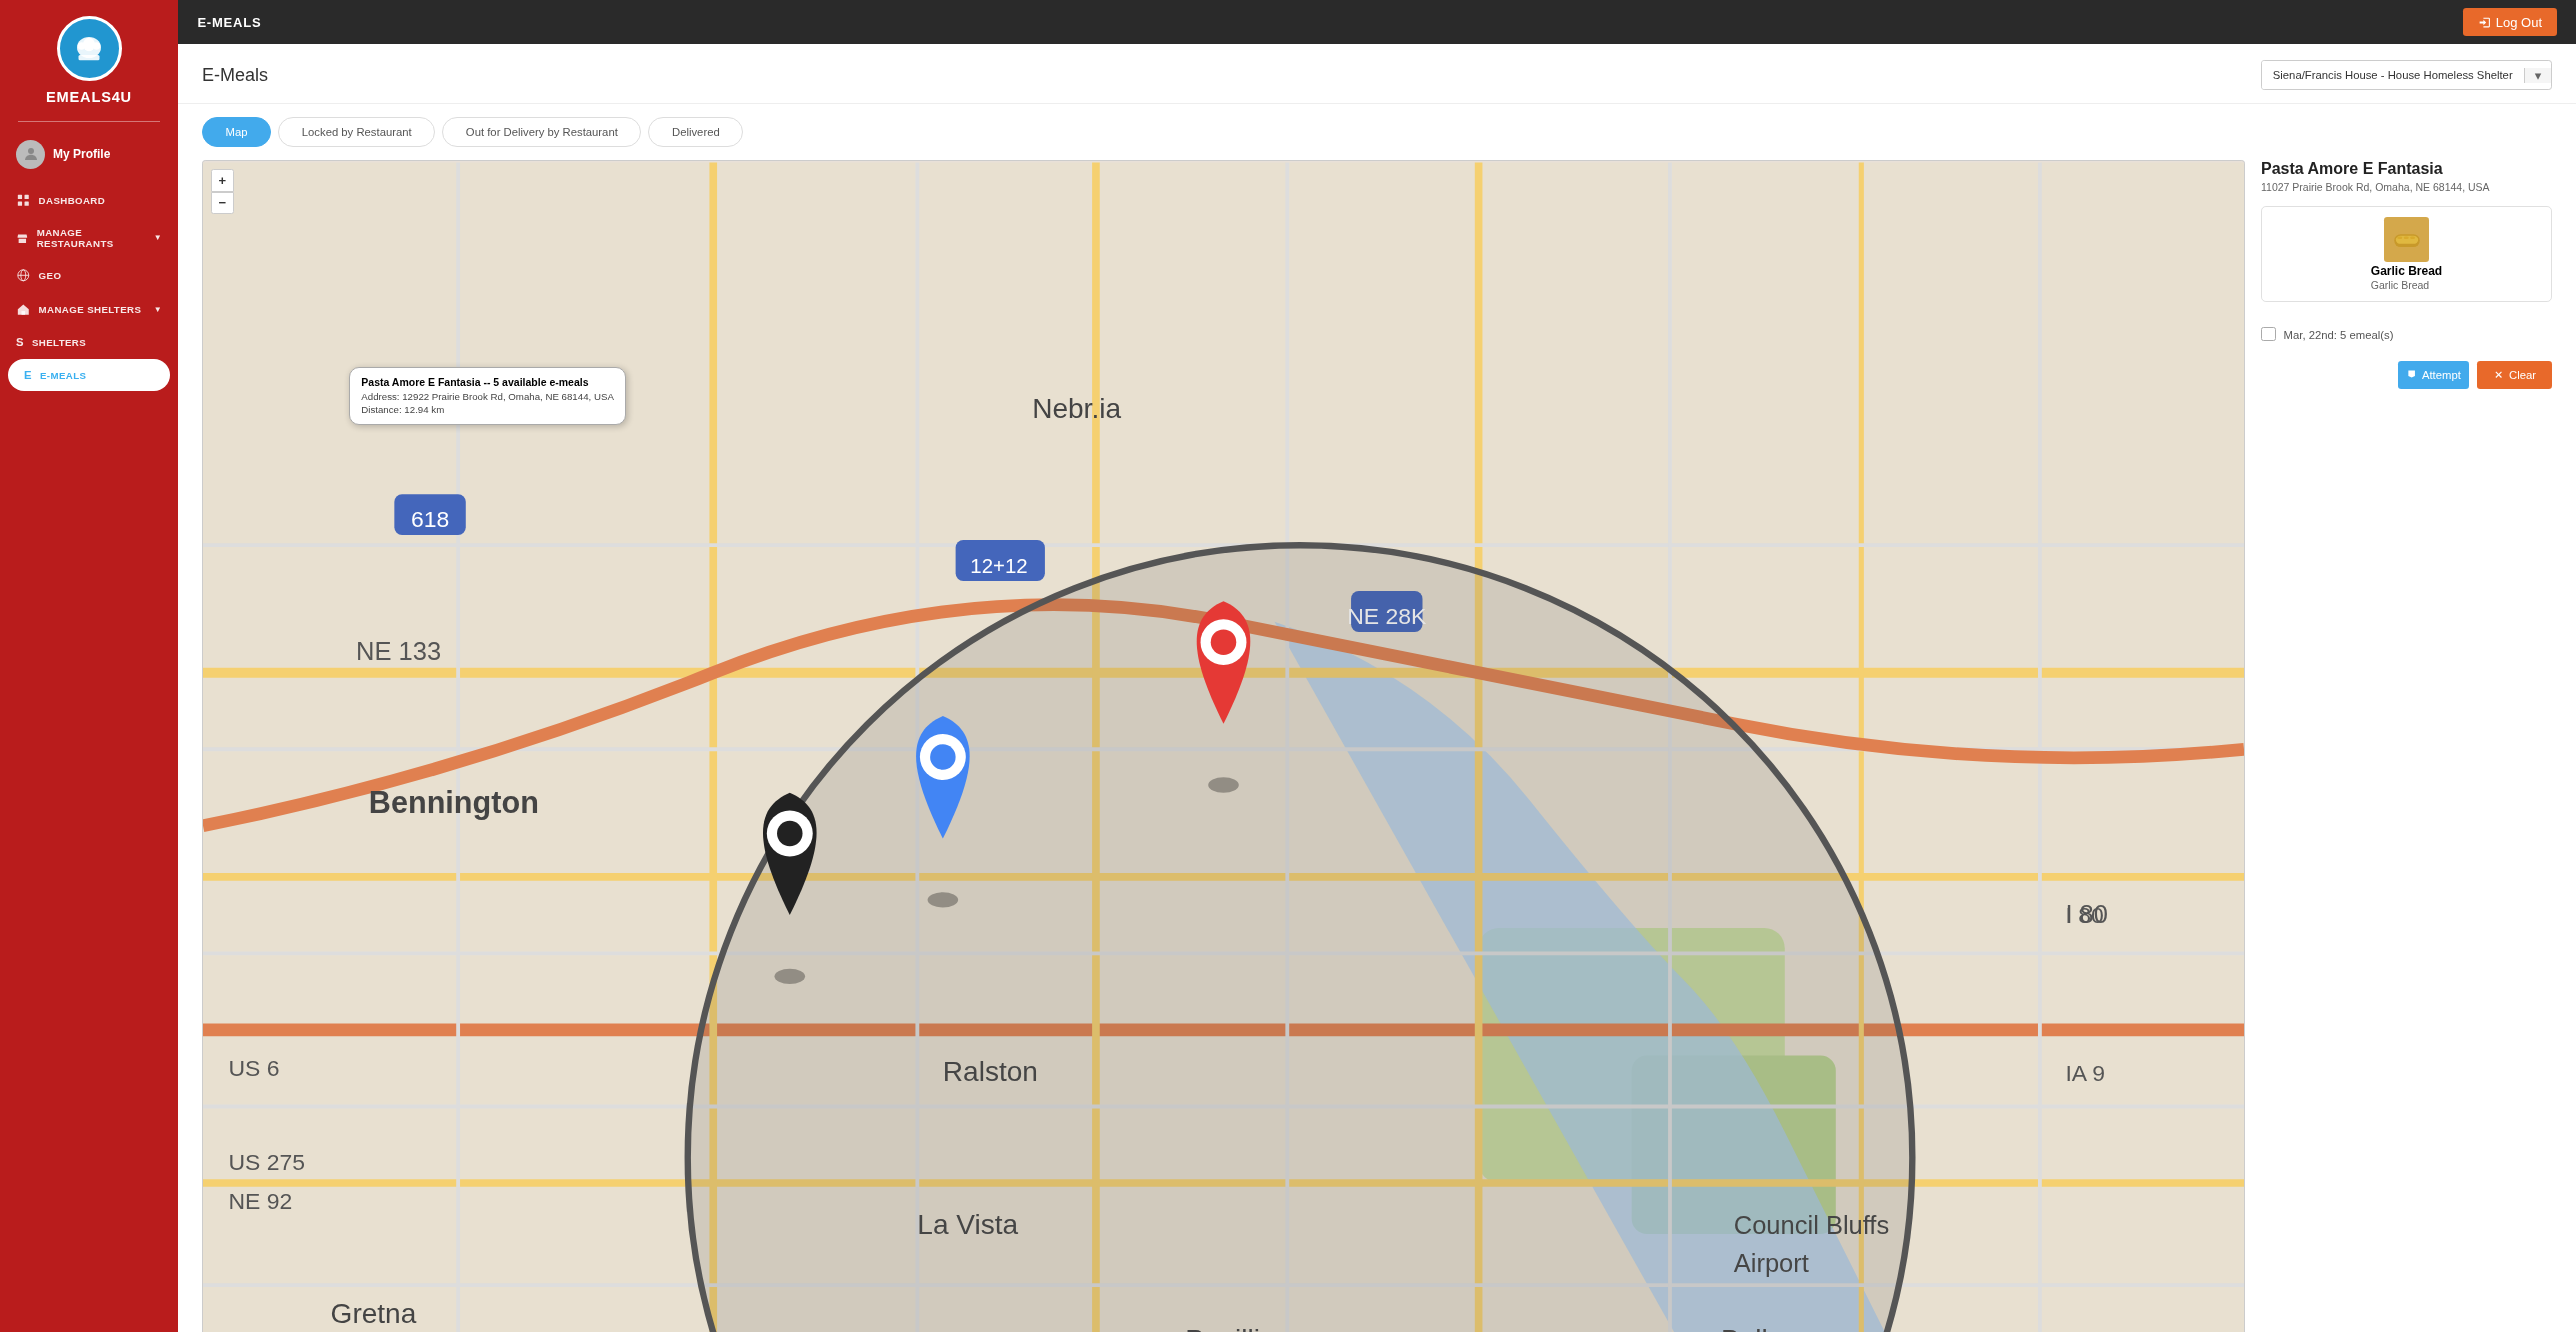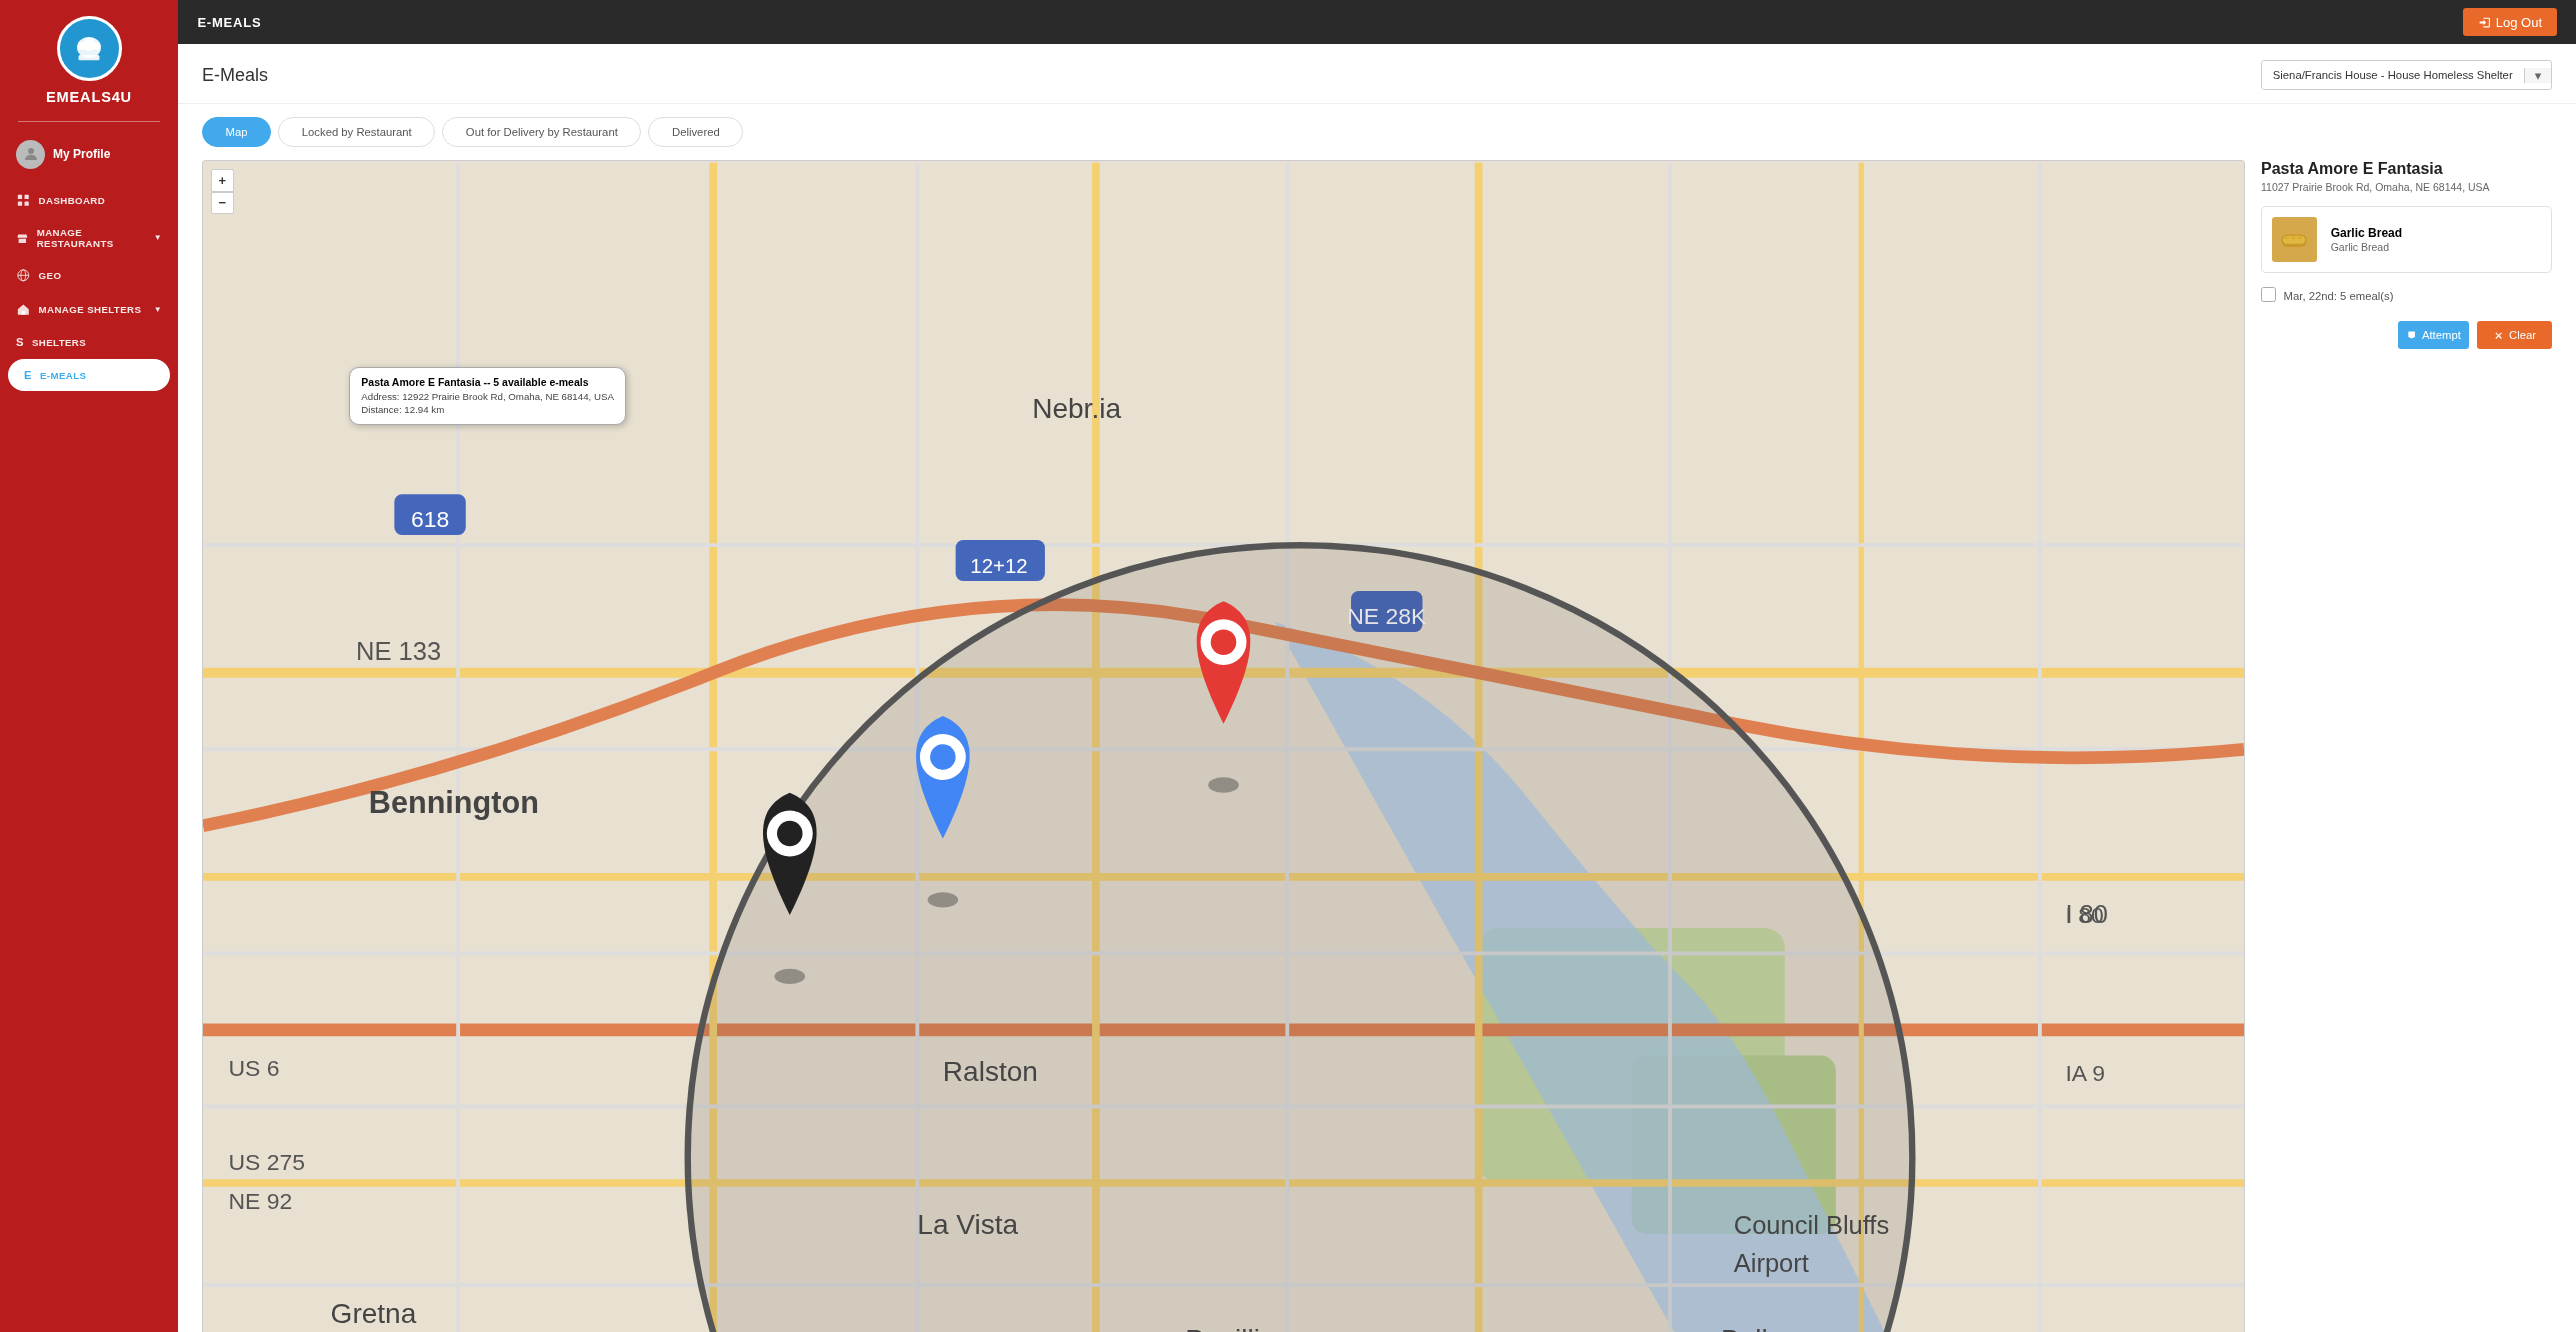"Garlic Bread" .meal-card { flex-direction: none -> column; gap: 14px -> 2px; margin-bottom: 8px -> 18px }
